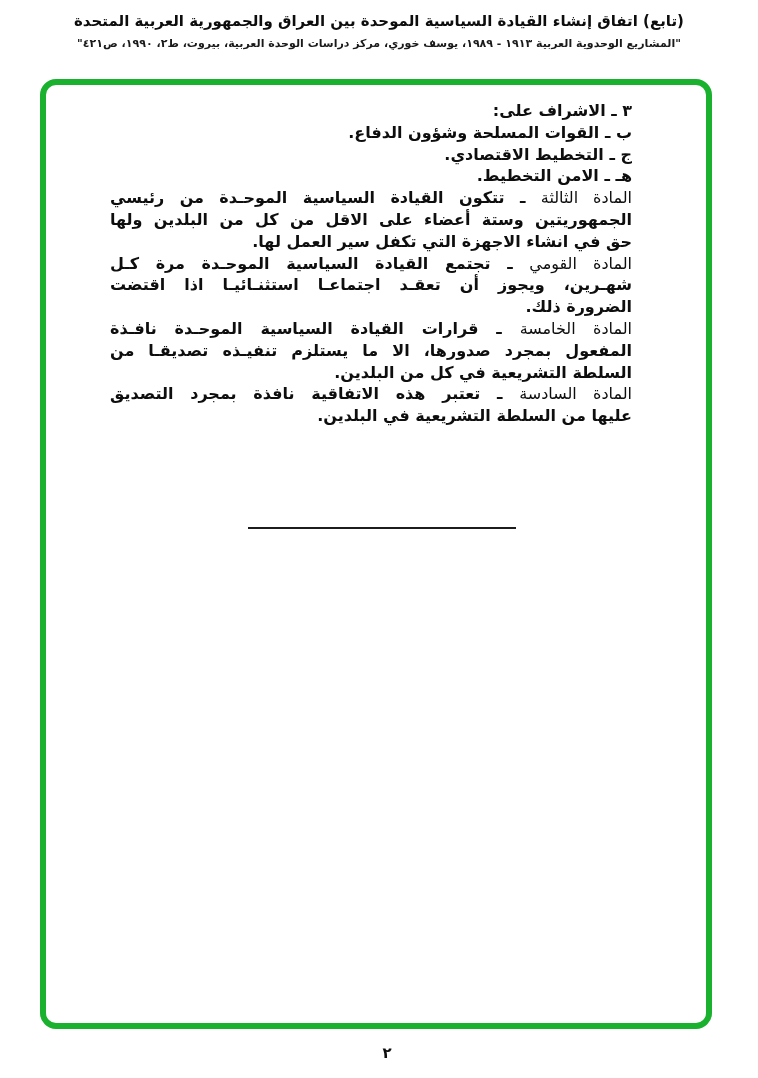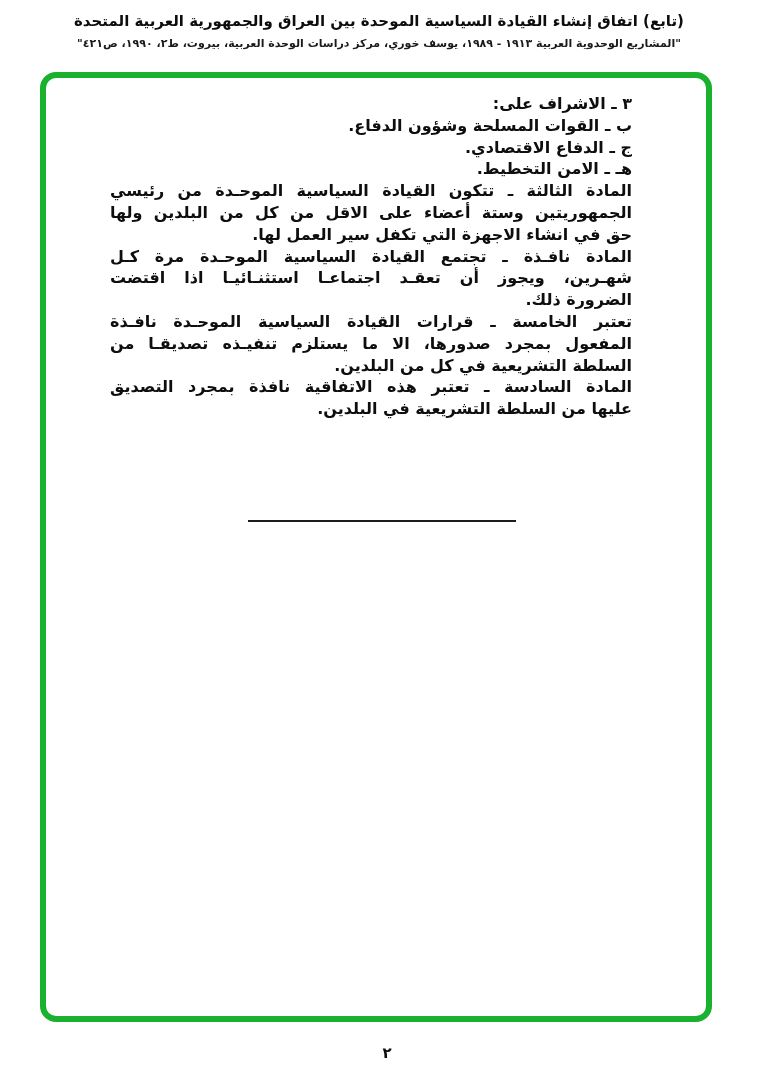"٣ ـ الاشراف على:" .green-box { top: 72px -> 79px }
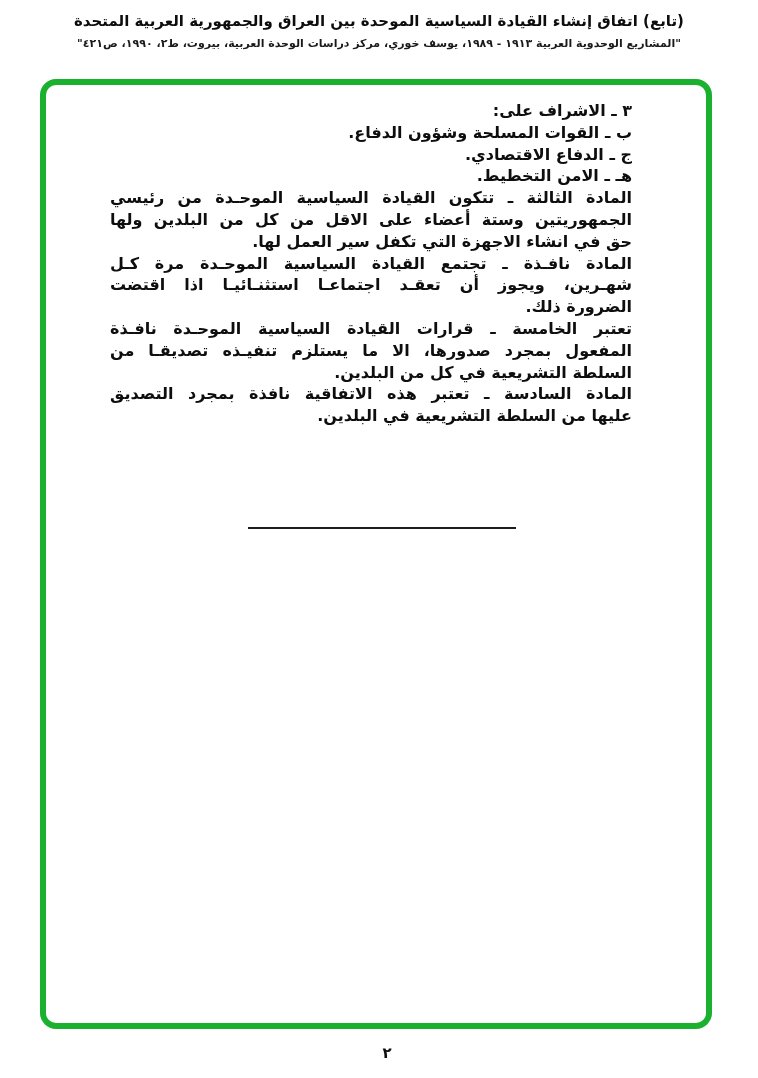"ج ـ الدفاع الاقتصادي." div.line { text: الدفاع -> التخطيط }
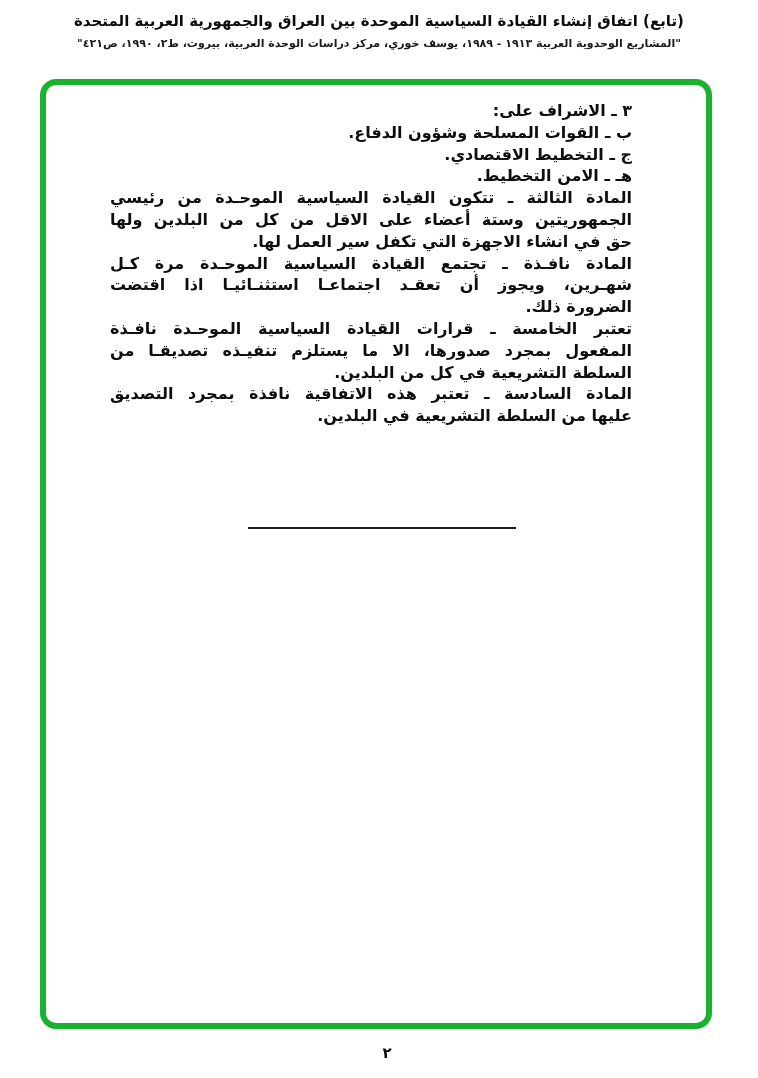"المادة الثالثة" .line b { font-weight: 700 -> 400 }
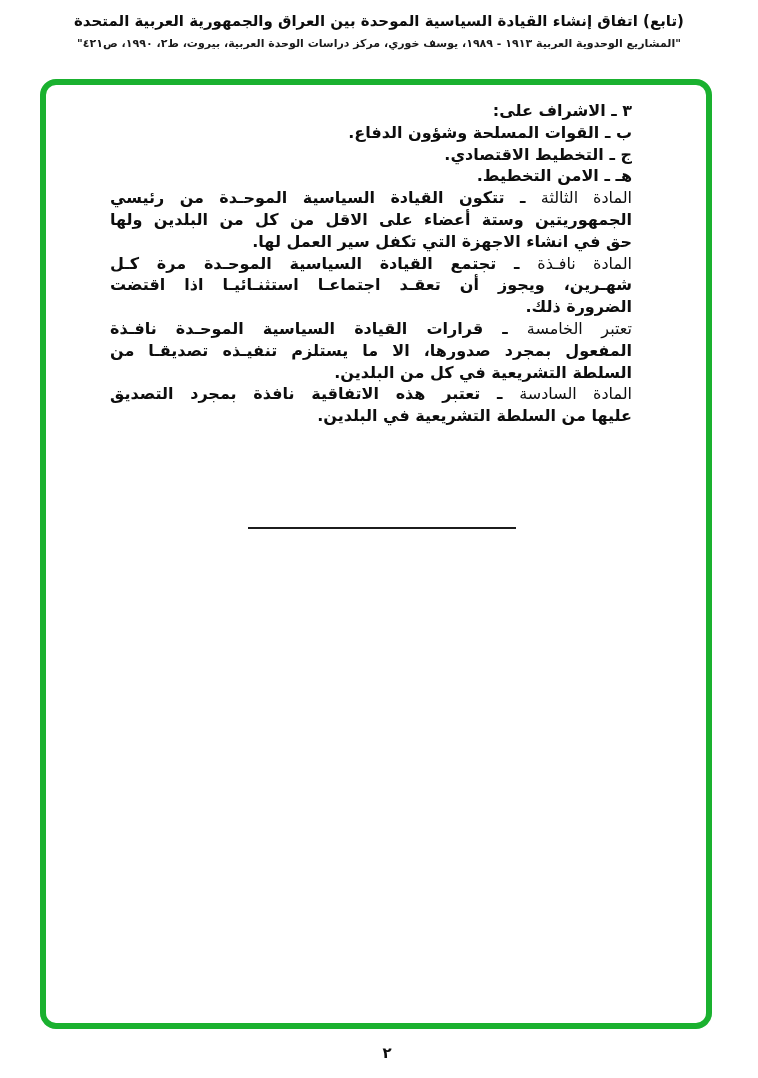"المادة نافـذة" b { text: نافـذة -> القومي }
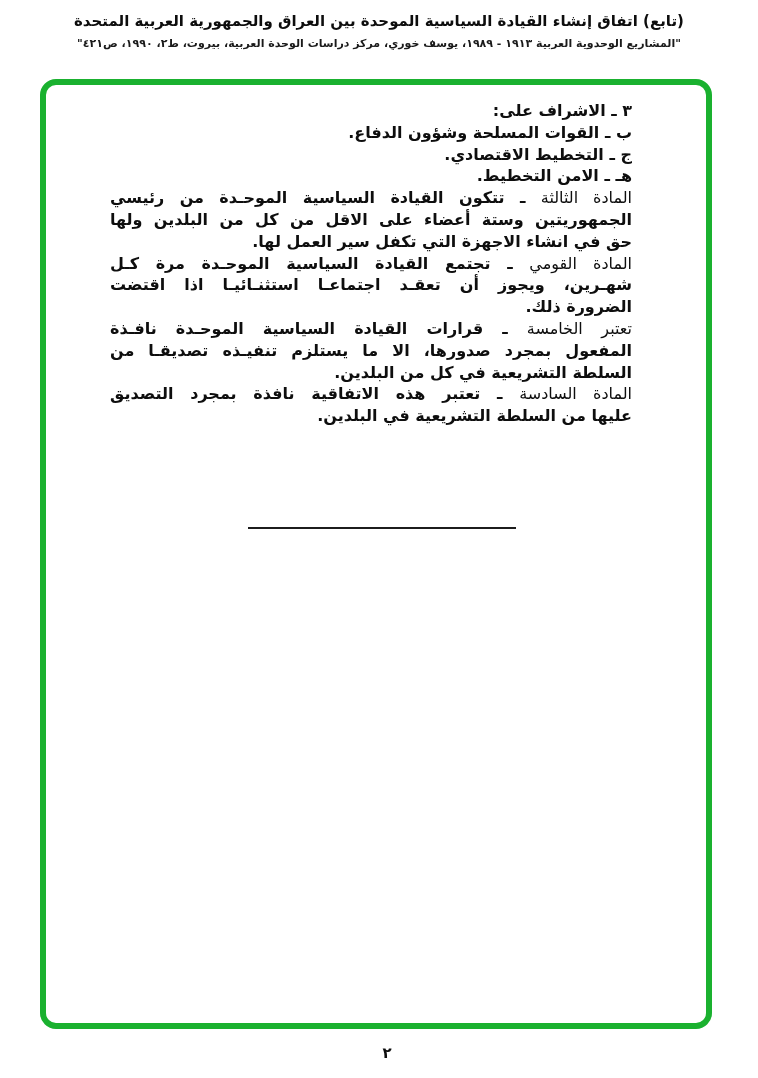"تعتبر الخامسة" b { text: تعتبر -> المادة }
